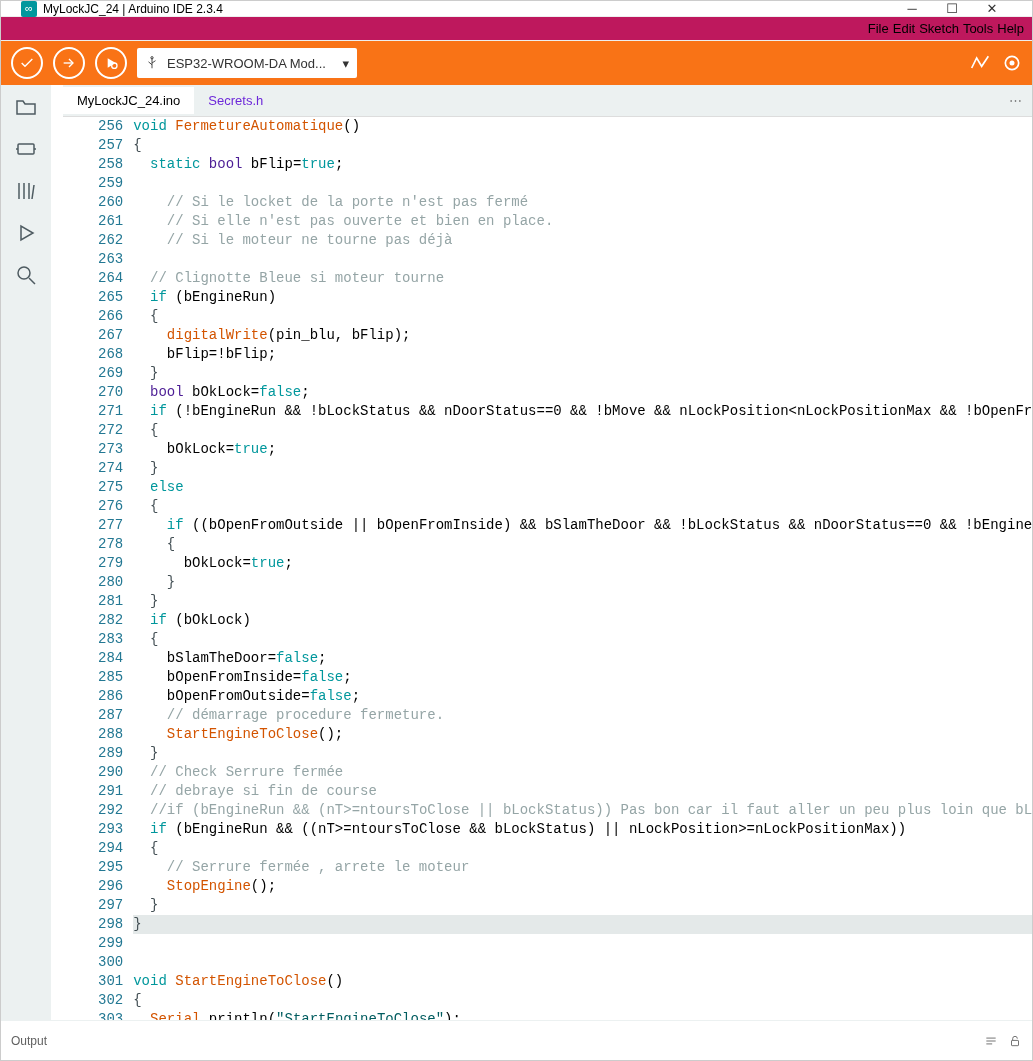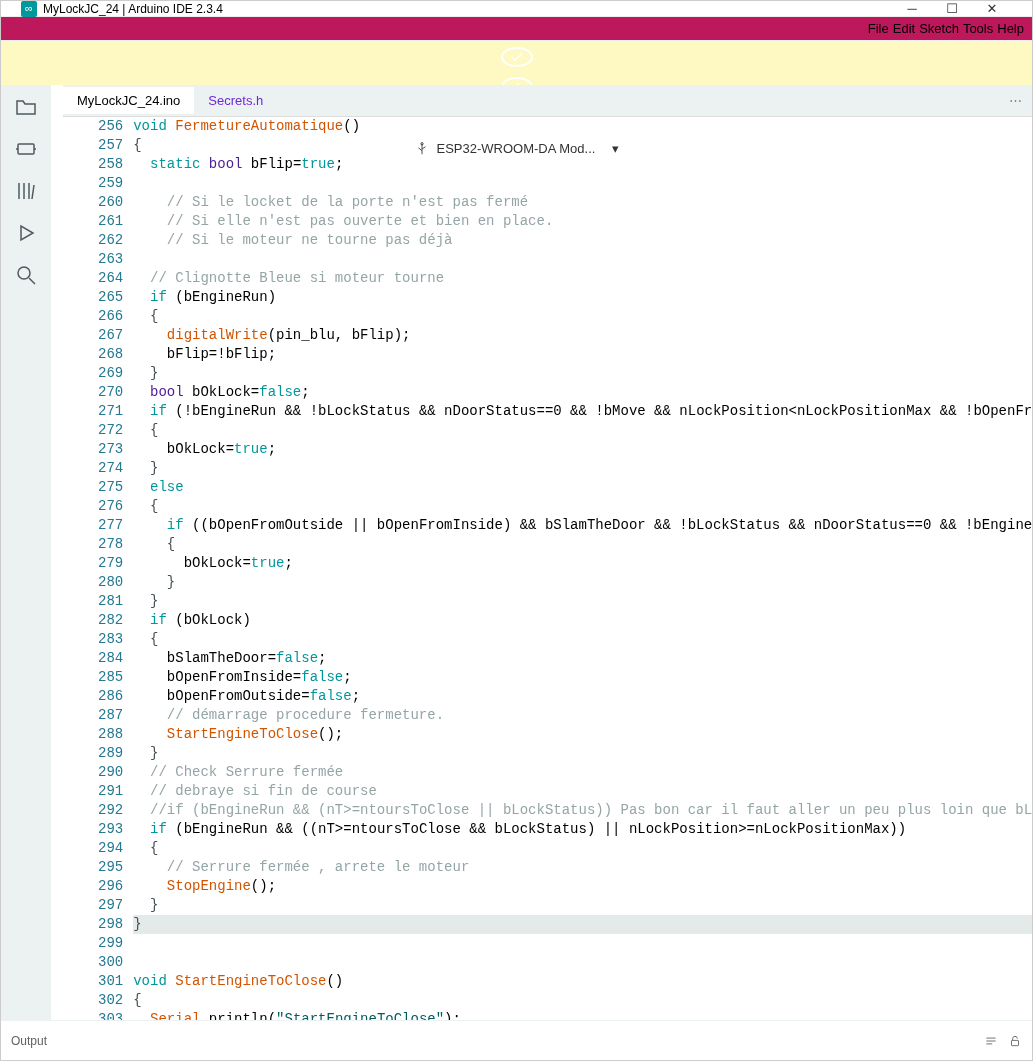"ESP32-WROOM-DA Mod..." .toolbar { background: #fef9c3 -> #f97316; flex-direction: column -> none; padding: 6px 10px -> 18px 10px }
